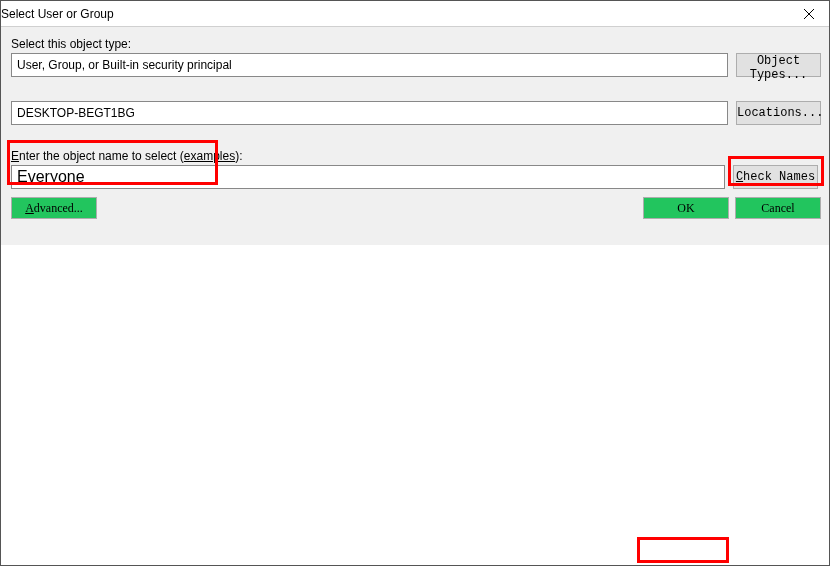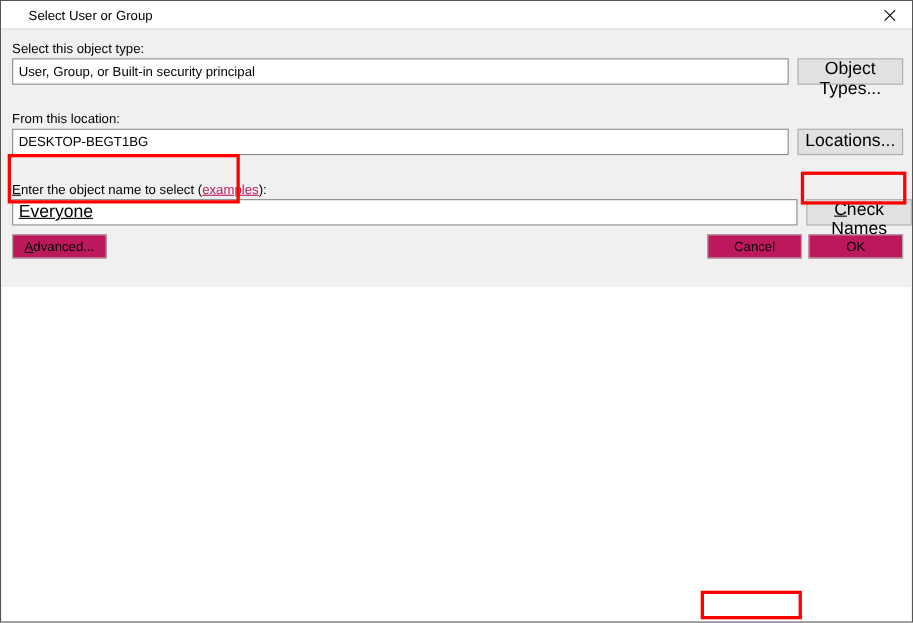"Select User or Group" .titlebar { padding-left: 25px -> 0 }
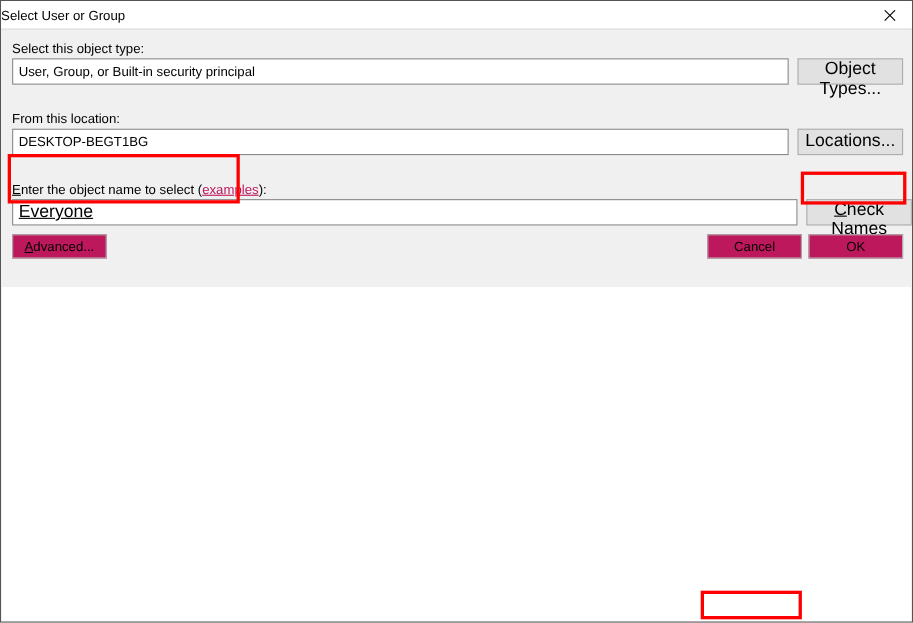"Object Types..." .side-btn { font-family: Liberation Sans, sans-serif -> Liberation Mono, monospace; font-size: 16px -> 12px; width: 96px -> 85px }
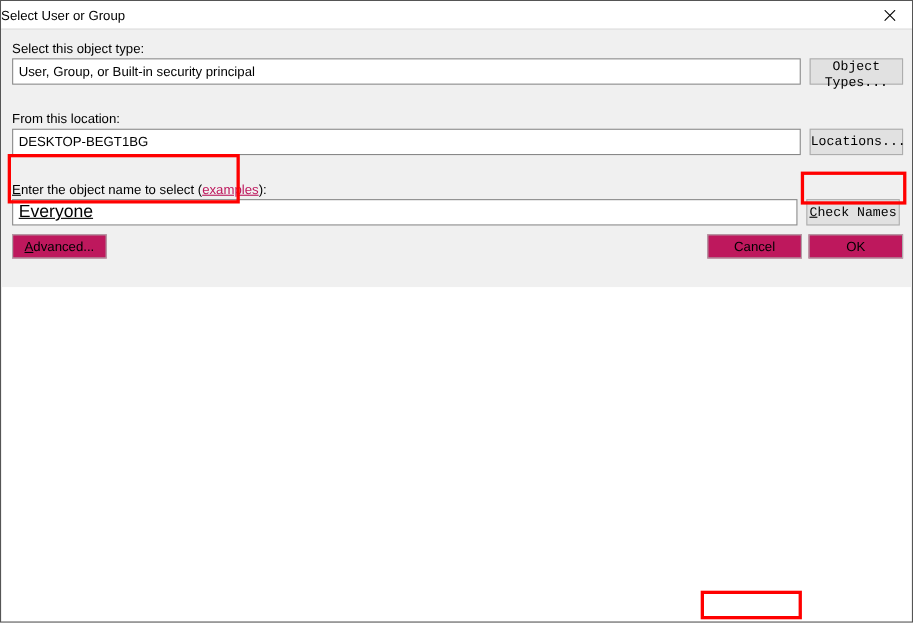"From this location:" div.field-label { html: <div>From this location:</div> -> none }
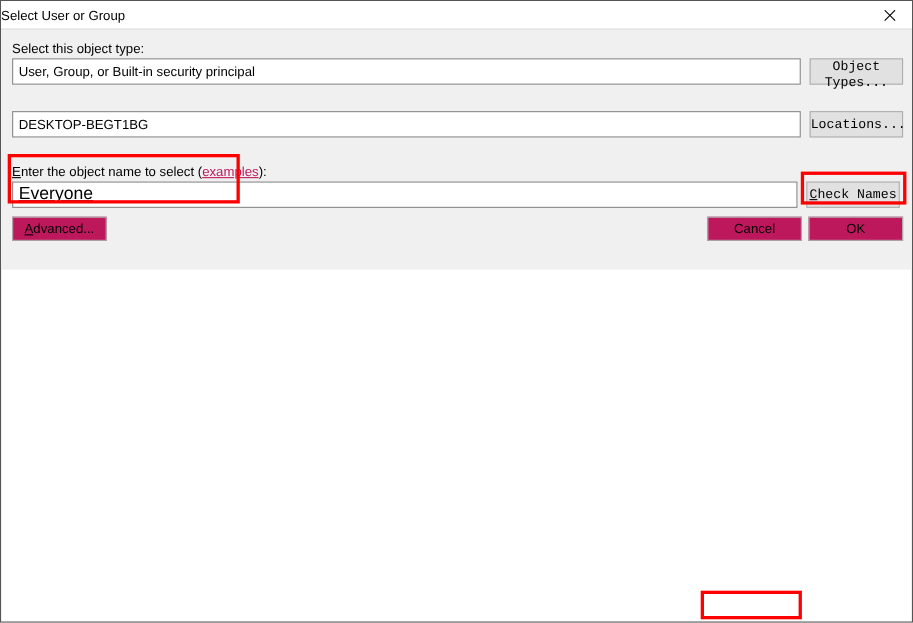"examples" .examples-link { color: #be185d -> #000000 }
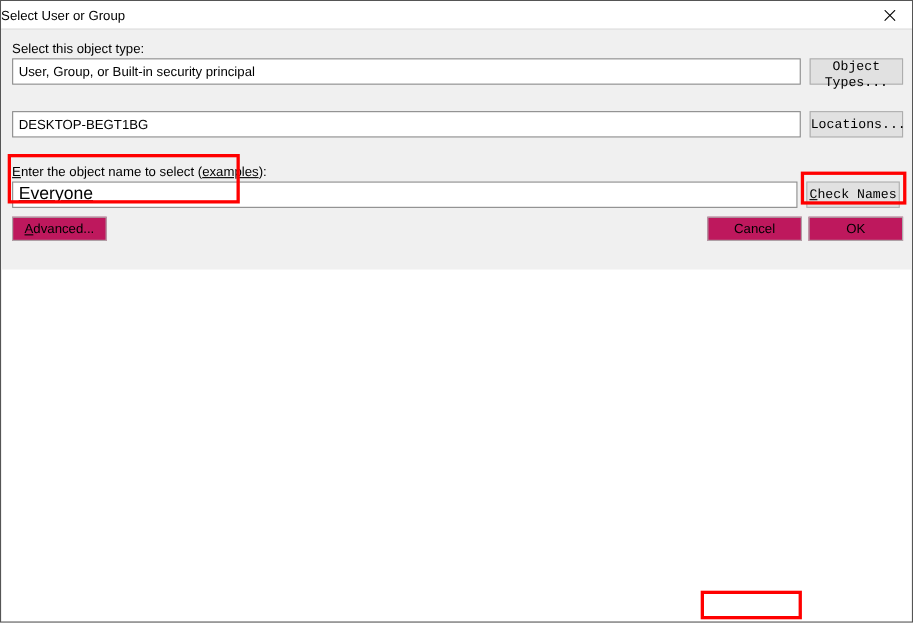"Advanced..." .footer-btn { background: #be185d -> #22c55e; font-family: Liberation Sans, sans-serif -> Liberation Serif, serif }
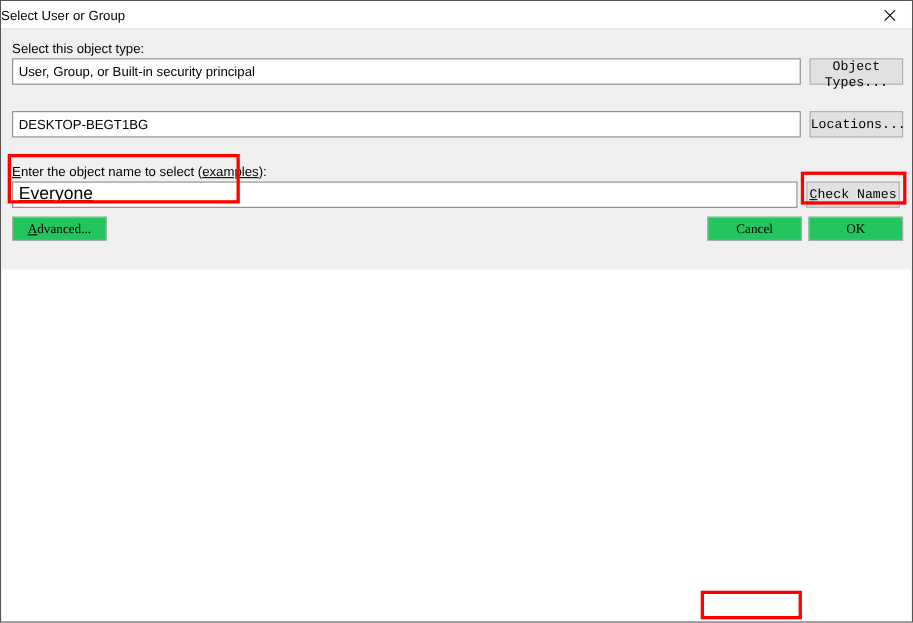"Cancel" button.footer-btn { order: before "OK" -> after "OK" }
